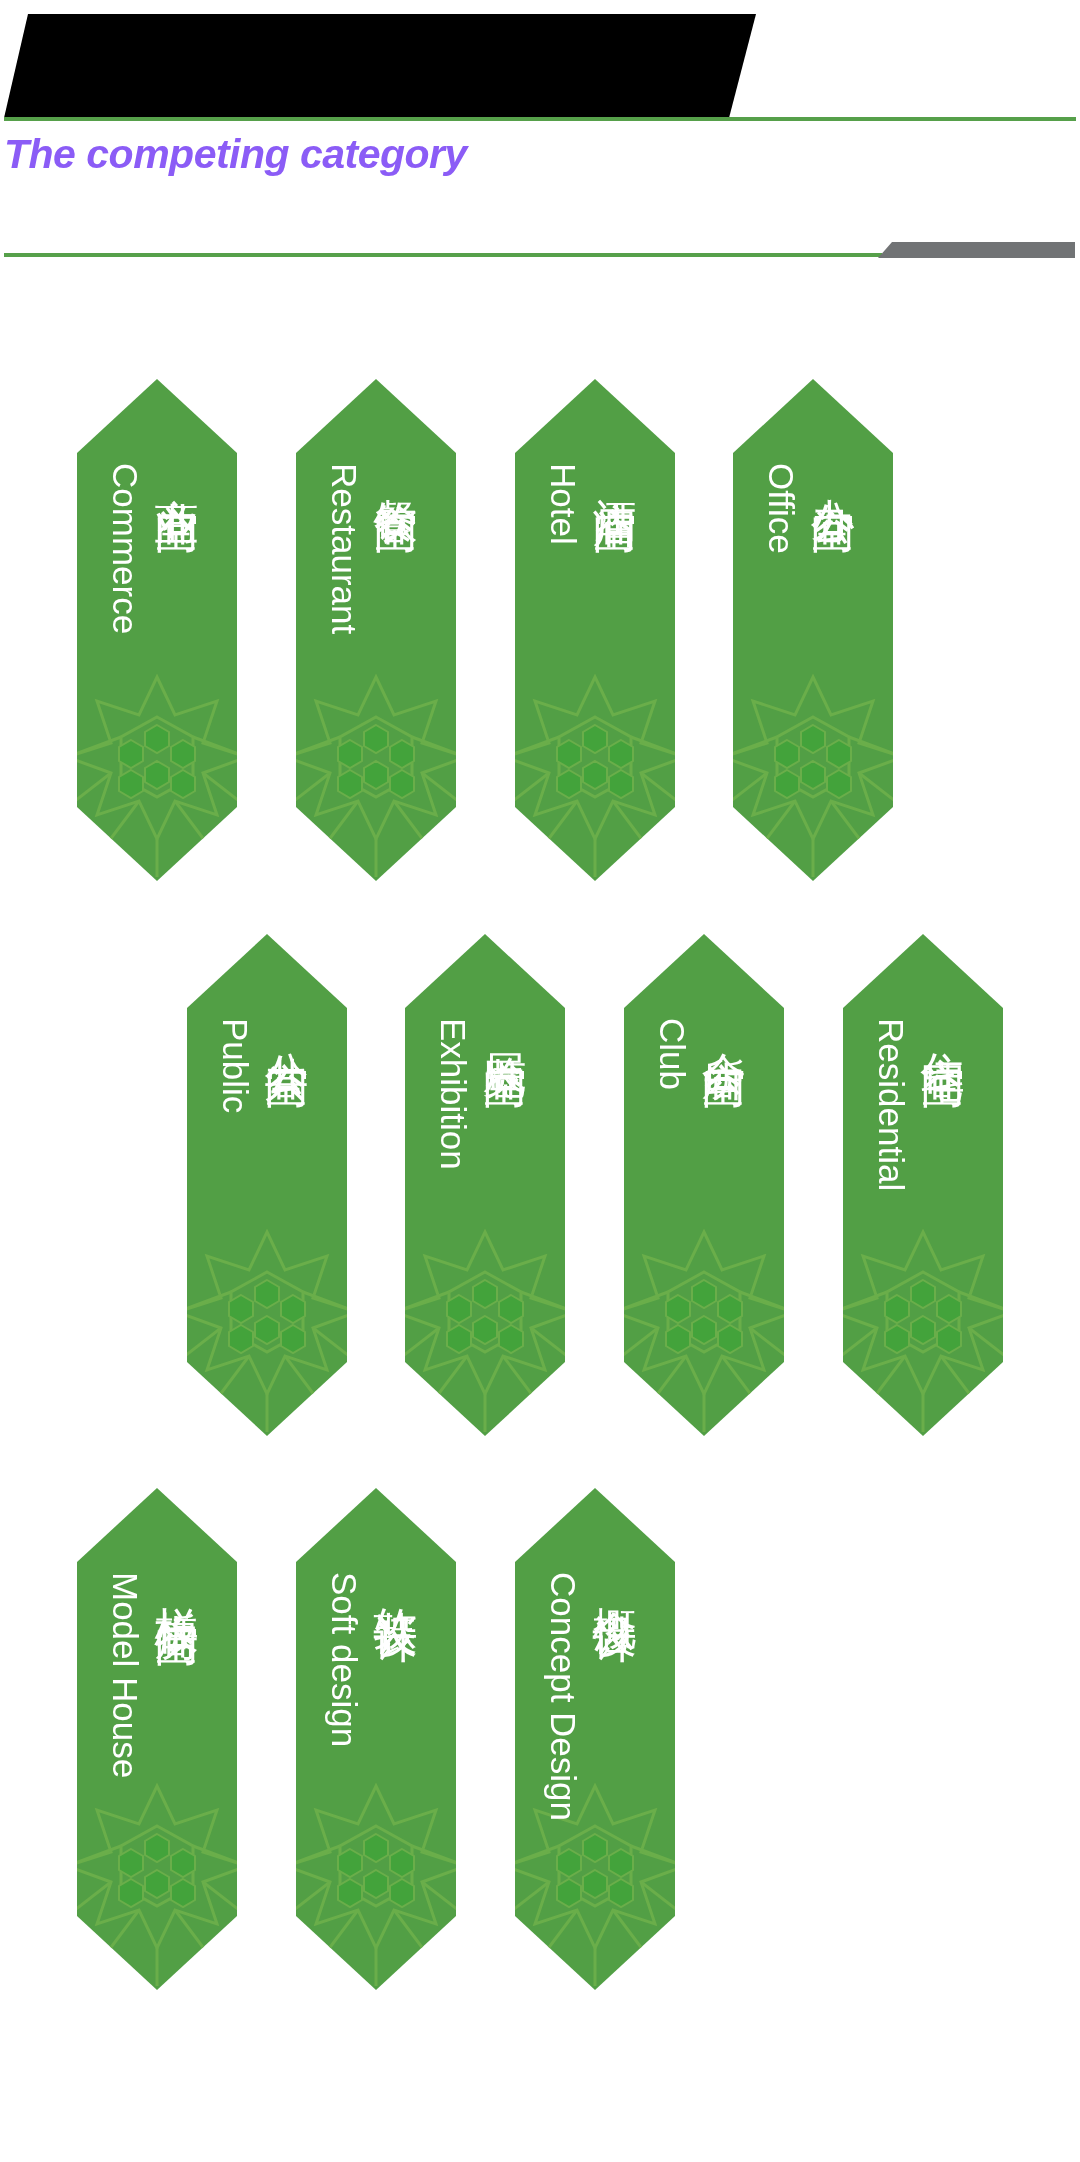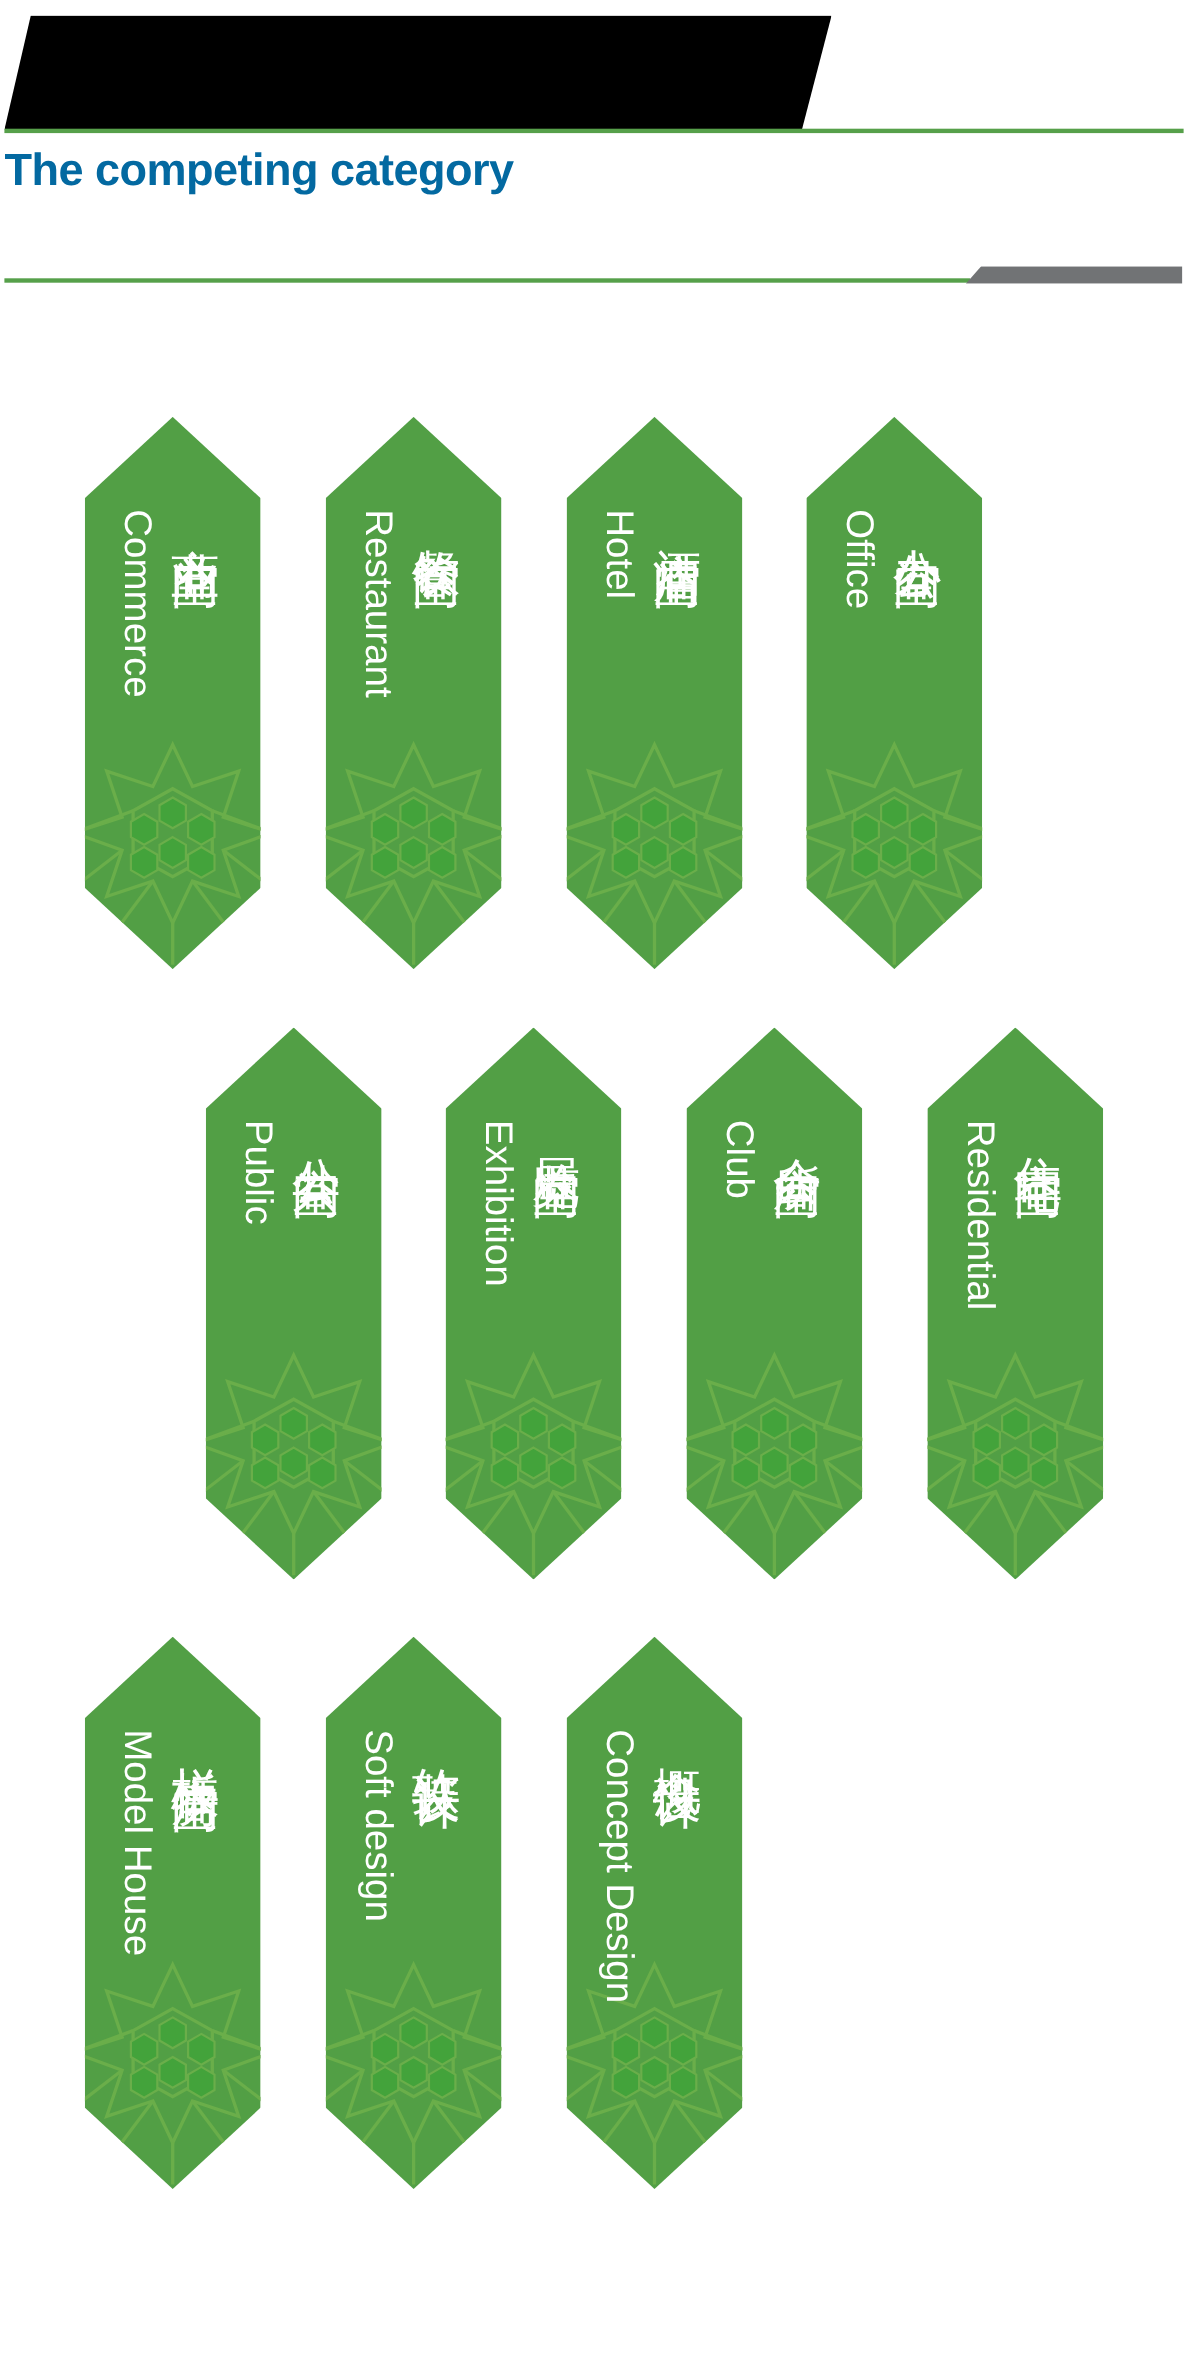"The competing category" .subtitle { color: #0369a1 -> #8b5cf6; font-style: none -> italic }
